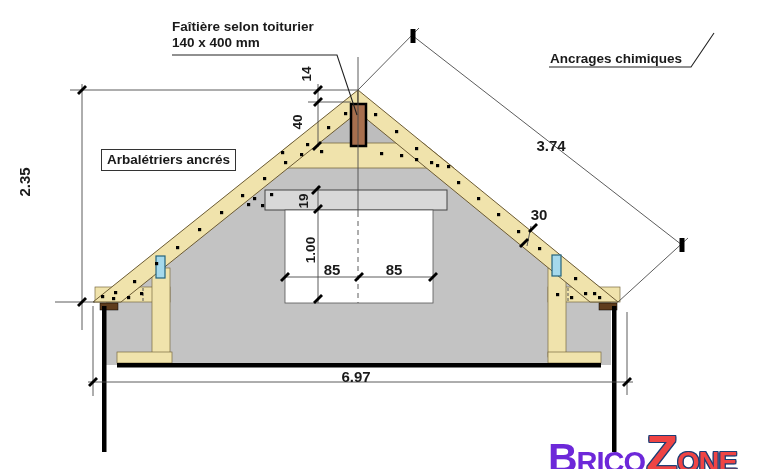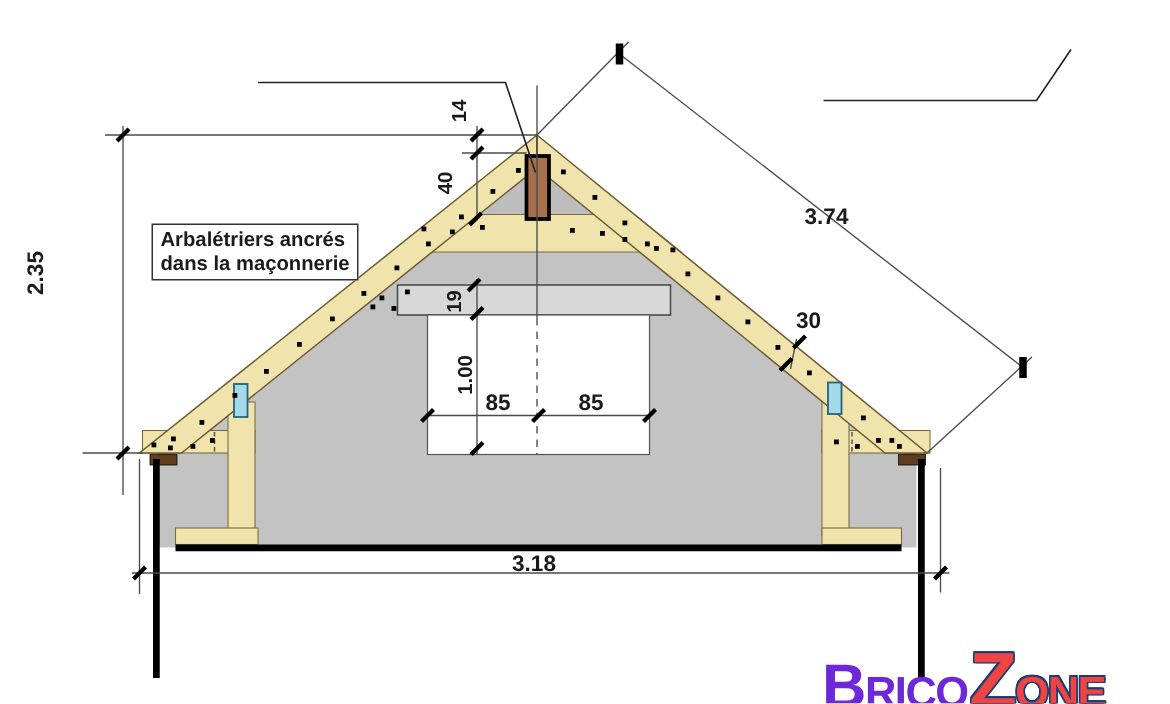"Faîtière selon toiturier" div.lbl { html: none -> <div> <div>Faîtière selon toiturier</div> <div>140 x 400 mm</div> </div> }
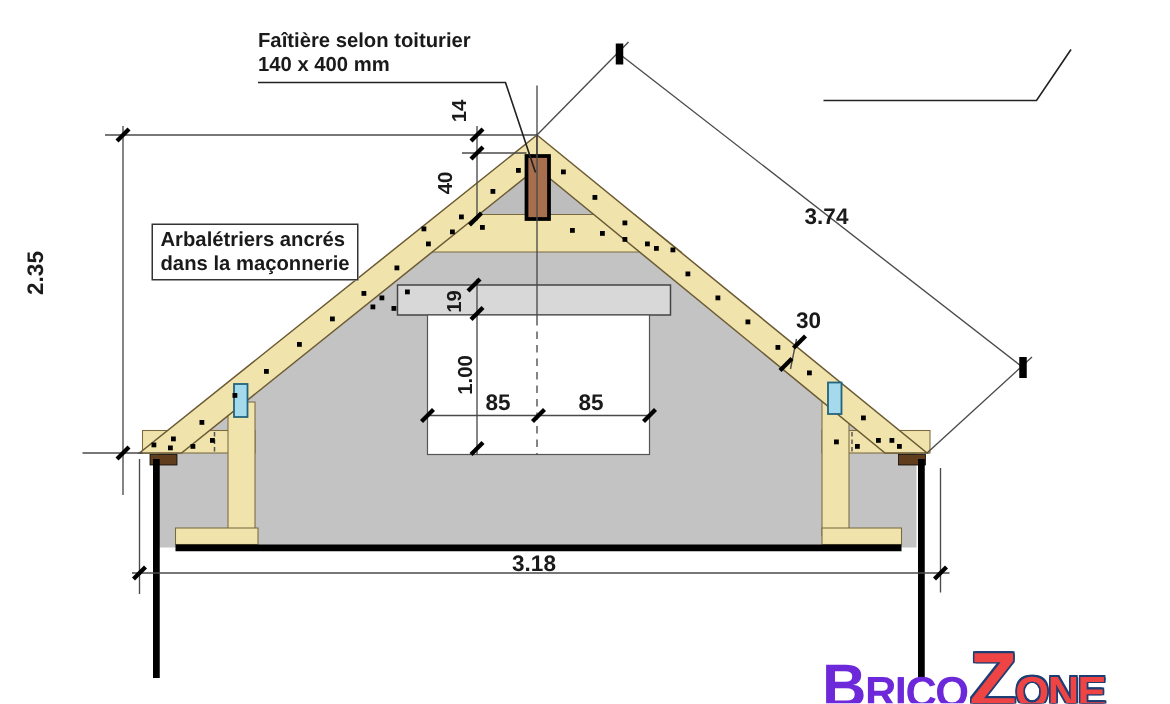"Ancrages chimiques" div.lbl { html: none -> <div>Ancrages chimiques</div> }
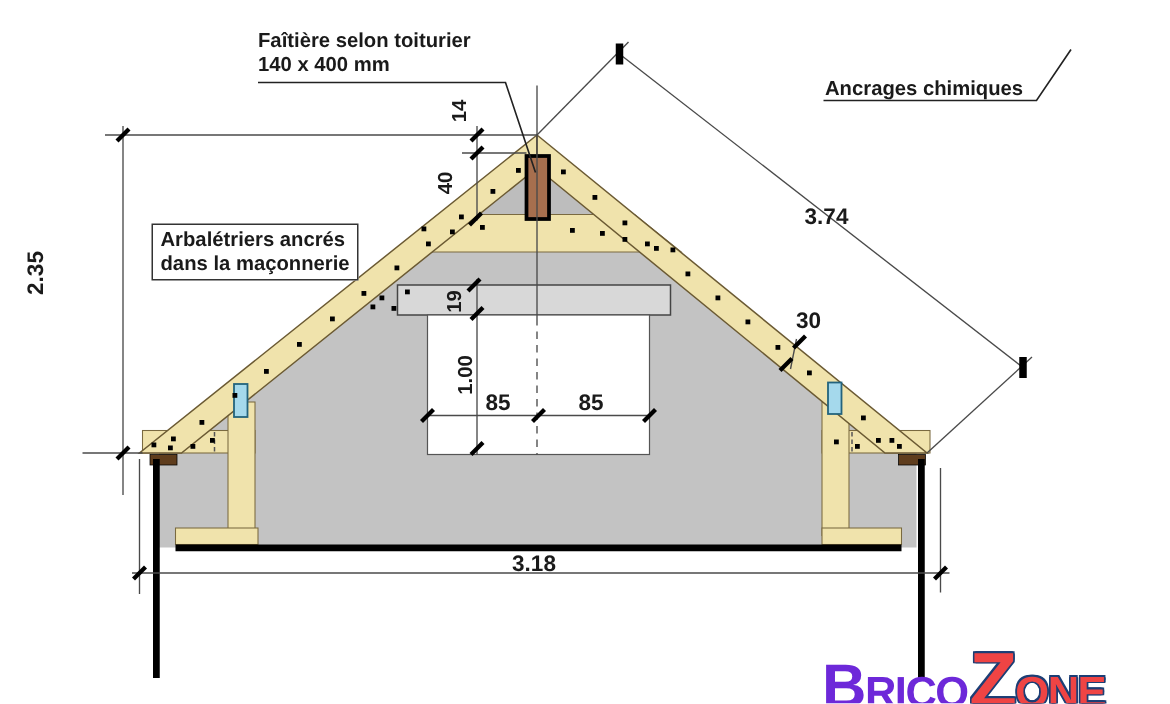"dans la maçonnerie" div { html: <div>dans la maçonnerie</div> -> none }
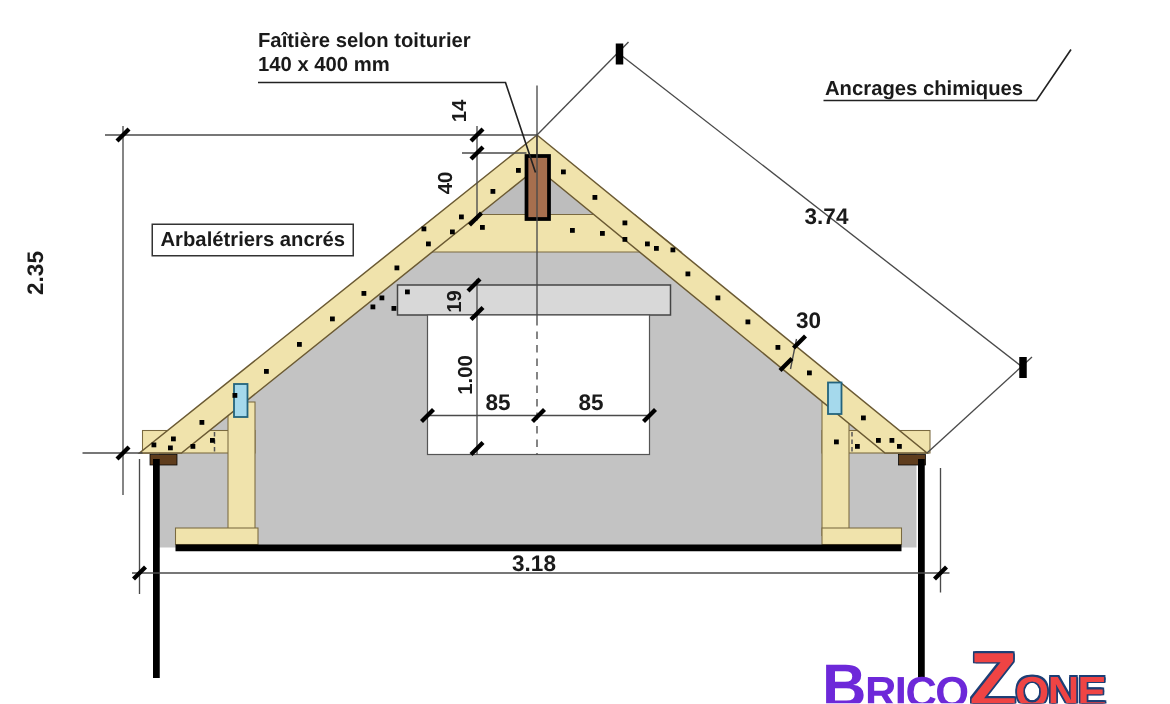"3.18" div.lbl { text: 3.18 -> 6.97 }
